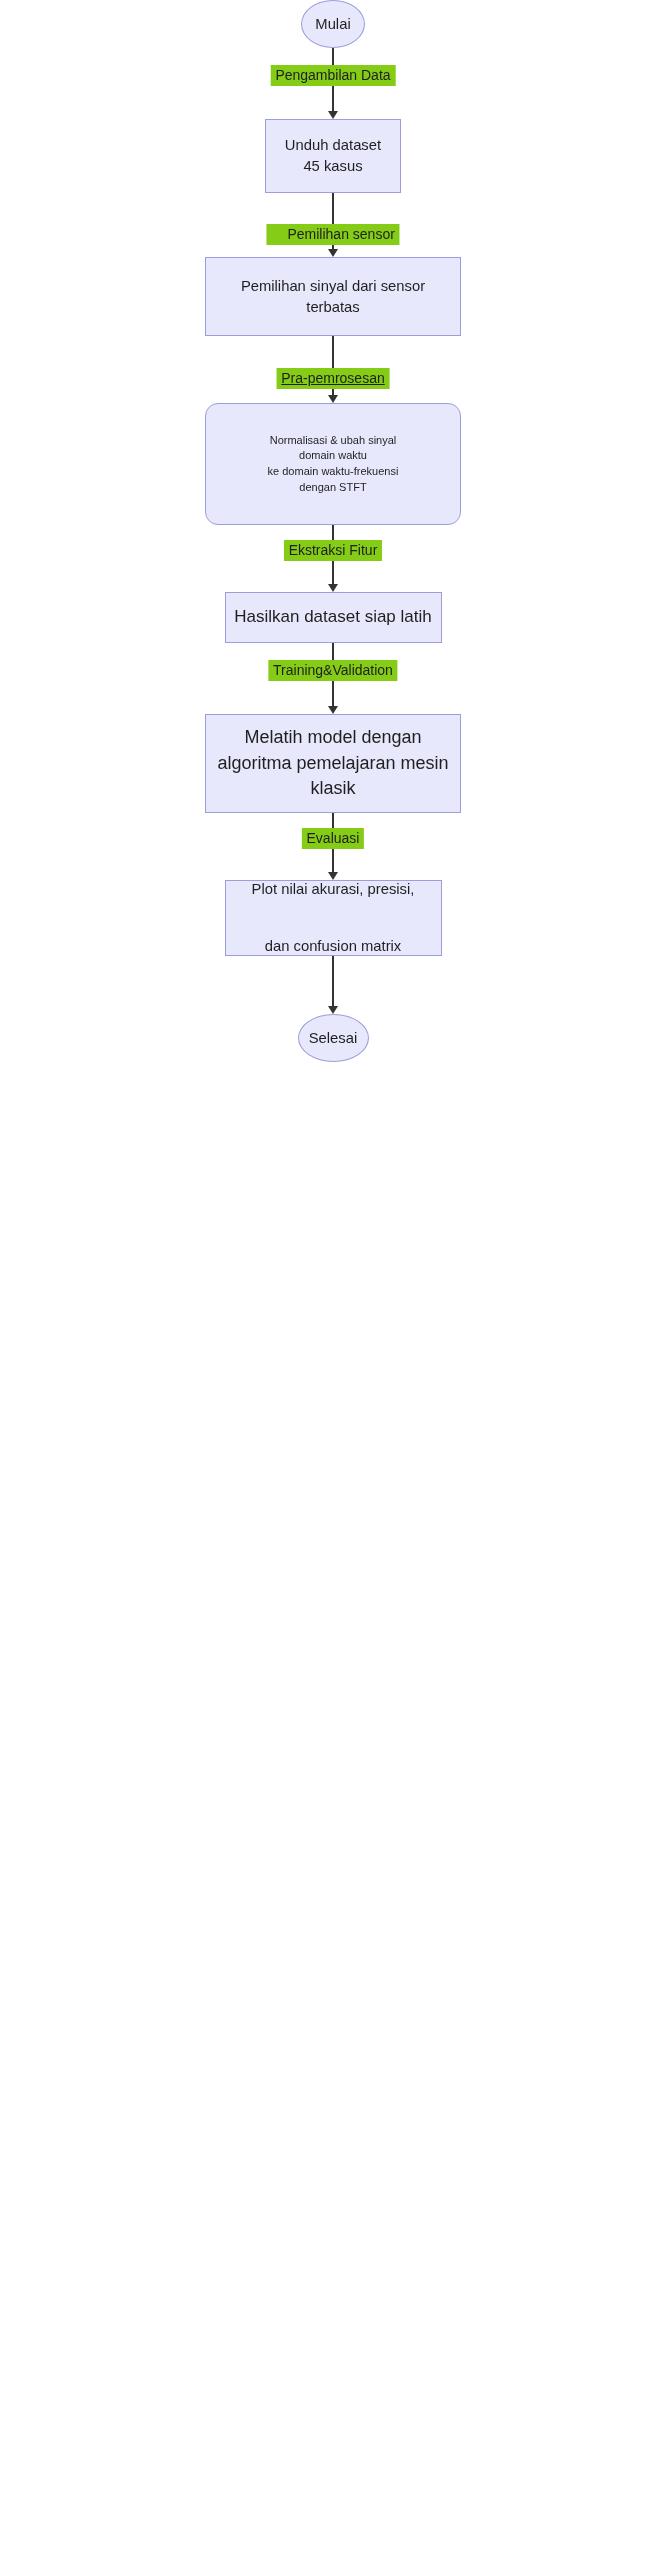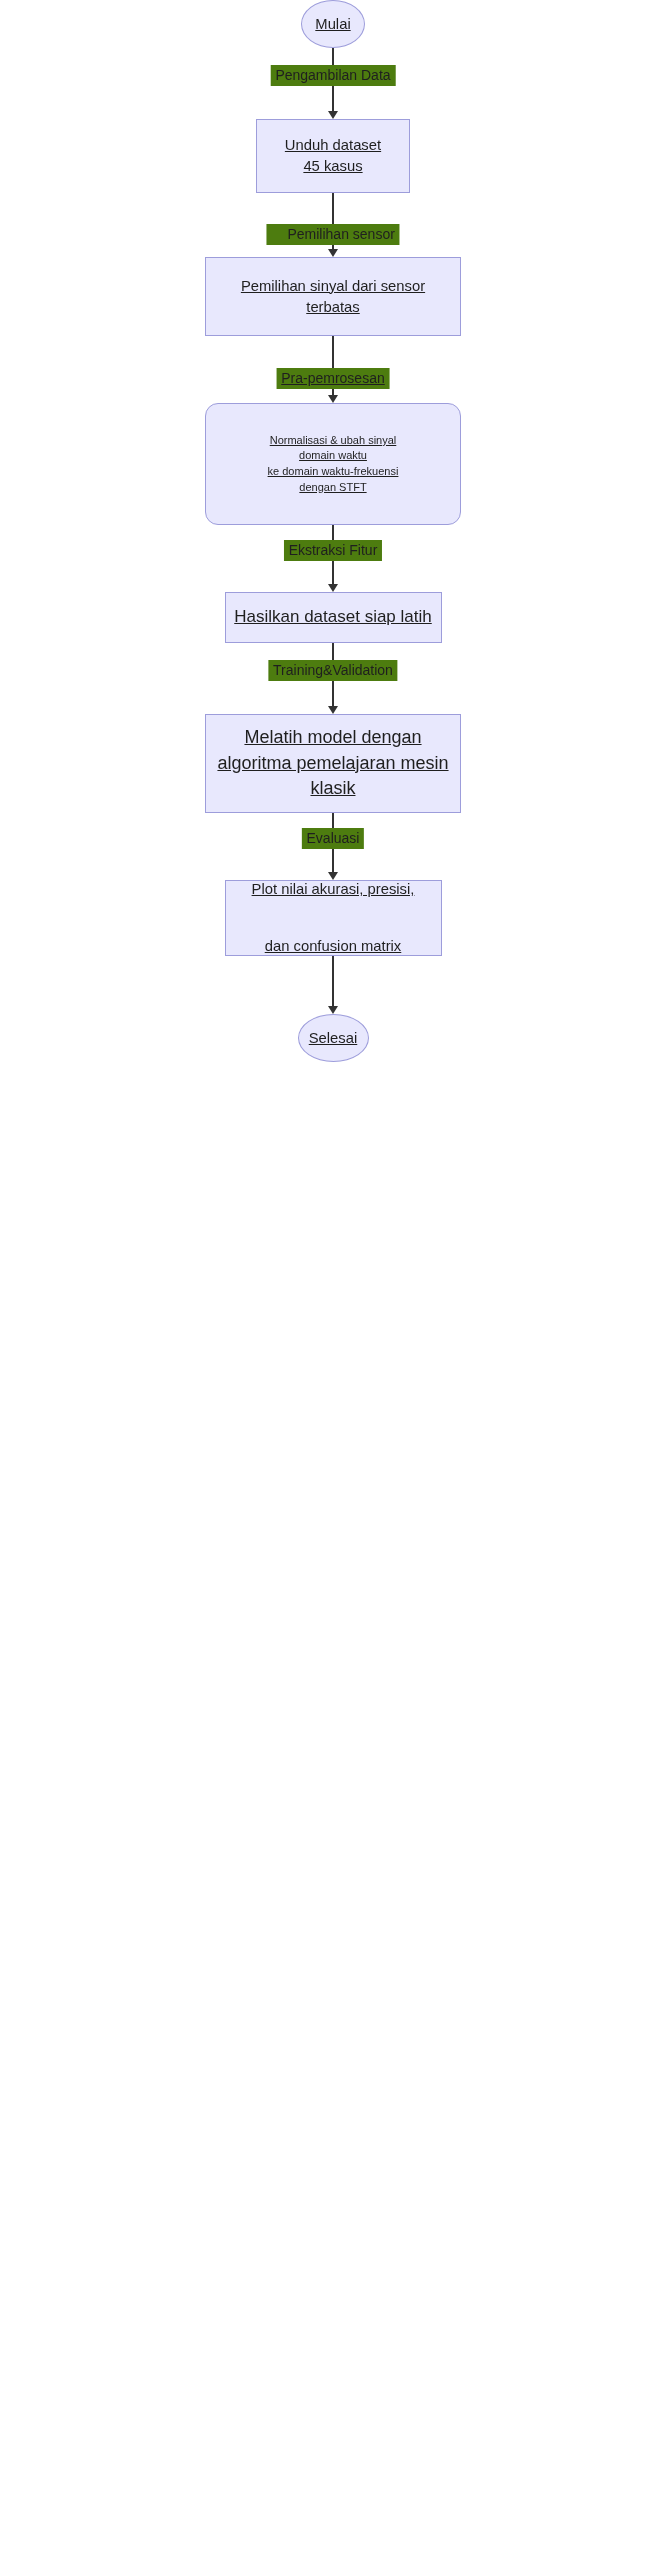"Mulai" .node .line { text-decoration: underline -> none }
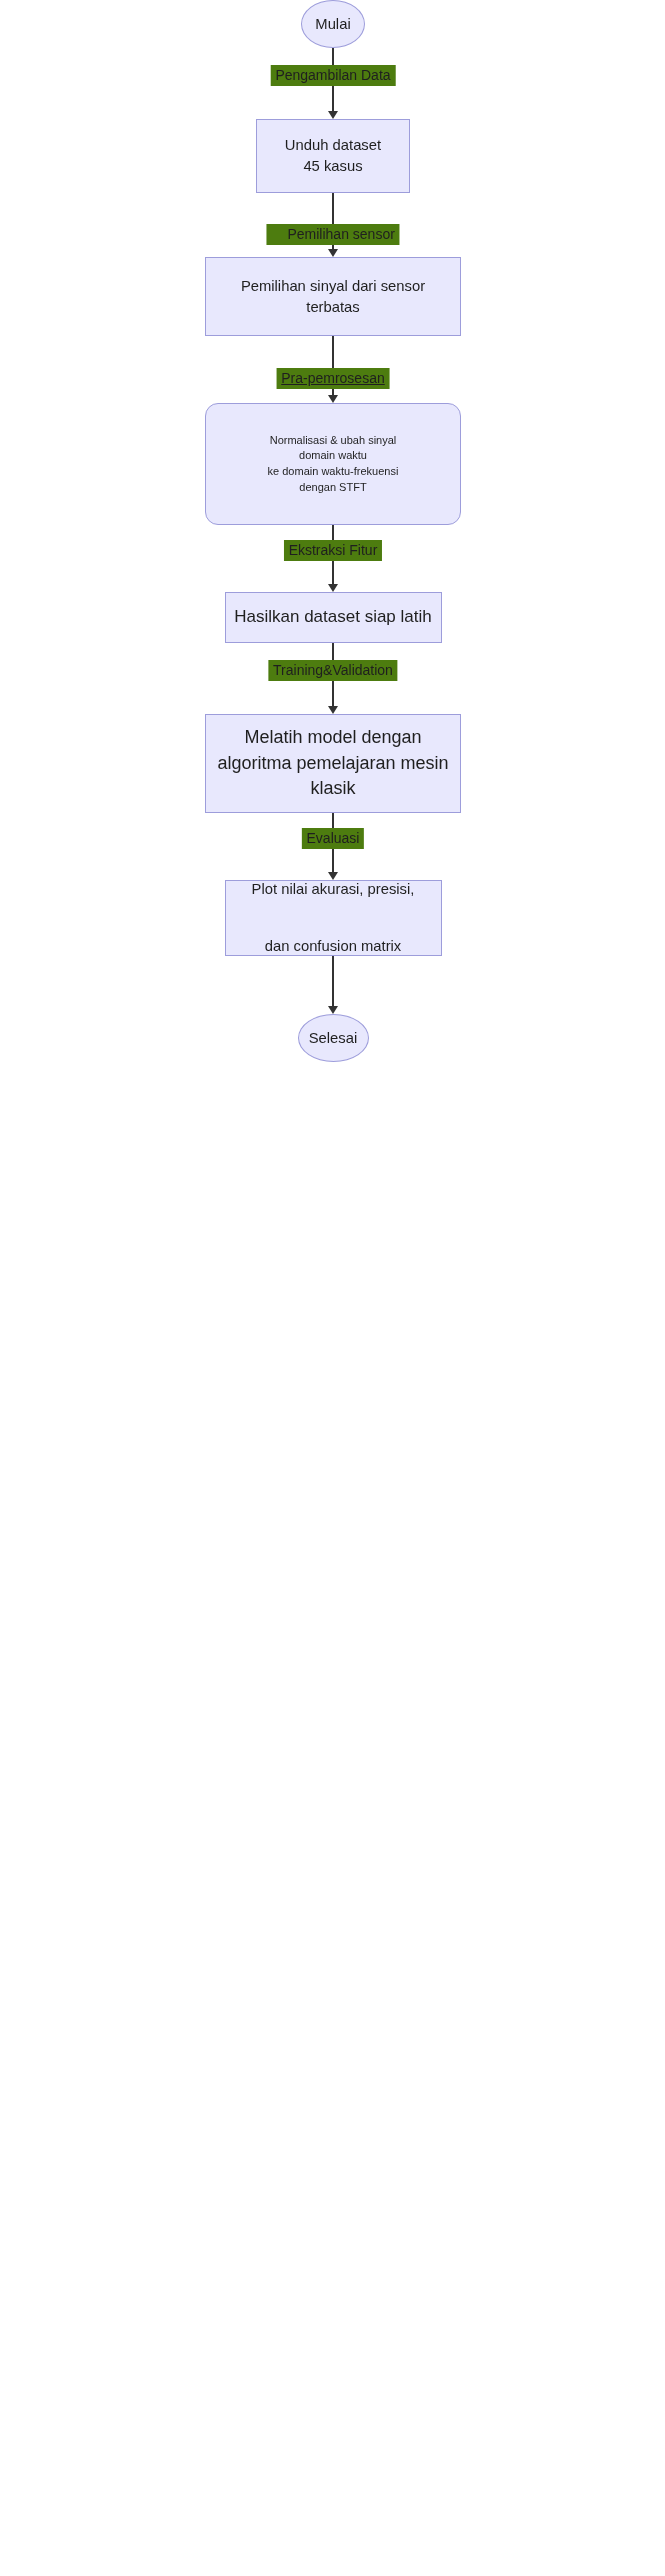"Pengambilan Data" .edge-label { background: #4d7c0f -> #84cc16 }
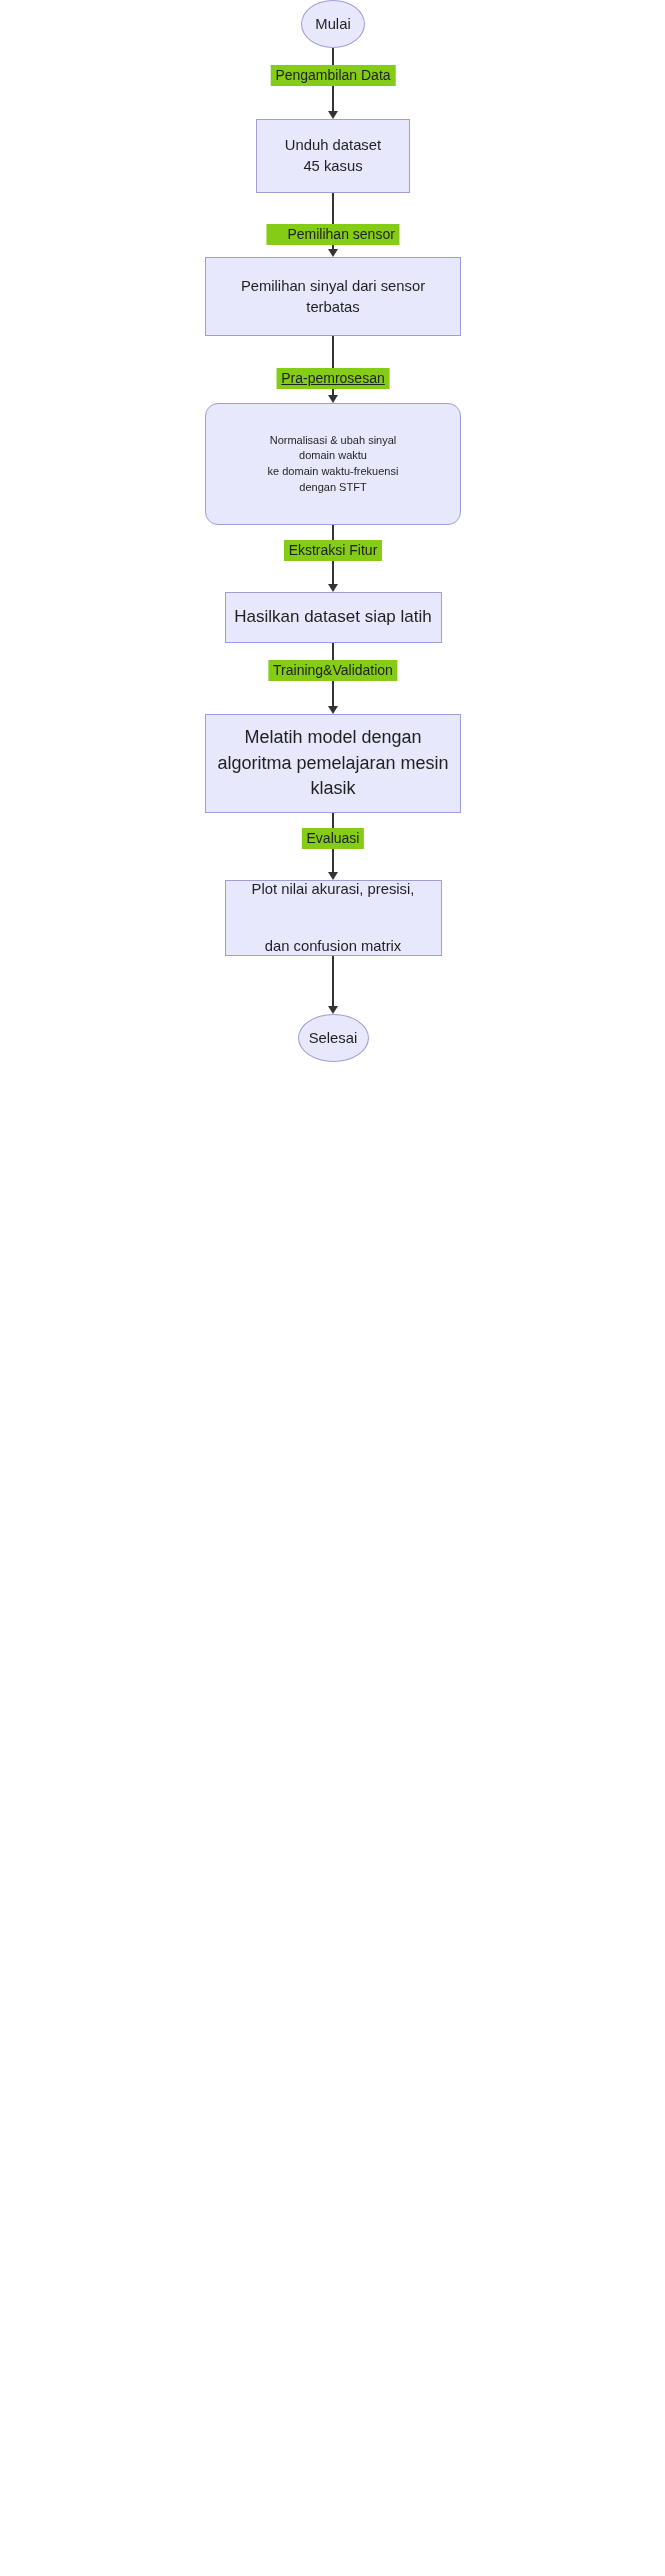"Unduh dataset" div.node { width: 154px -> 136px }
